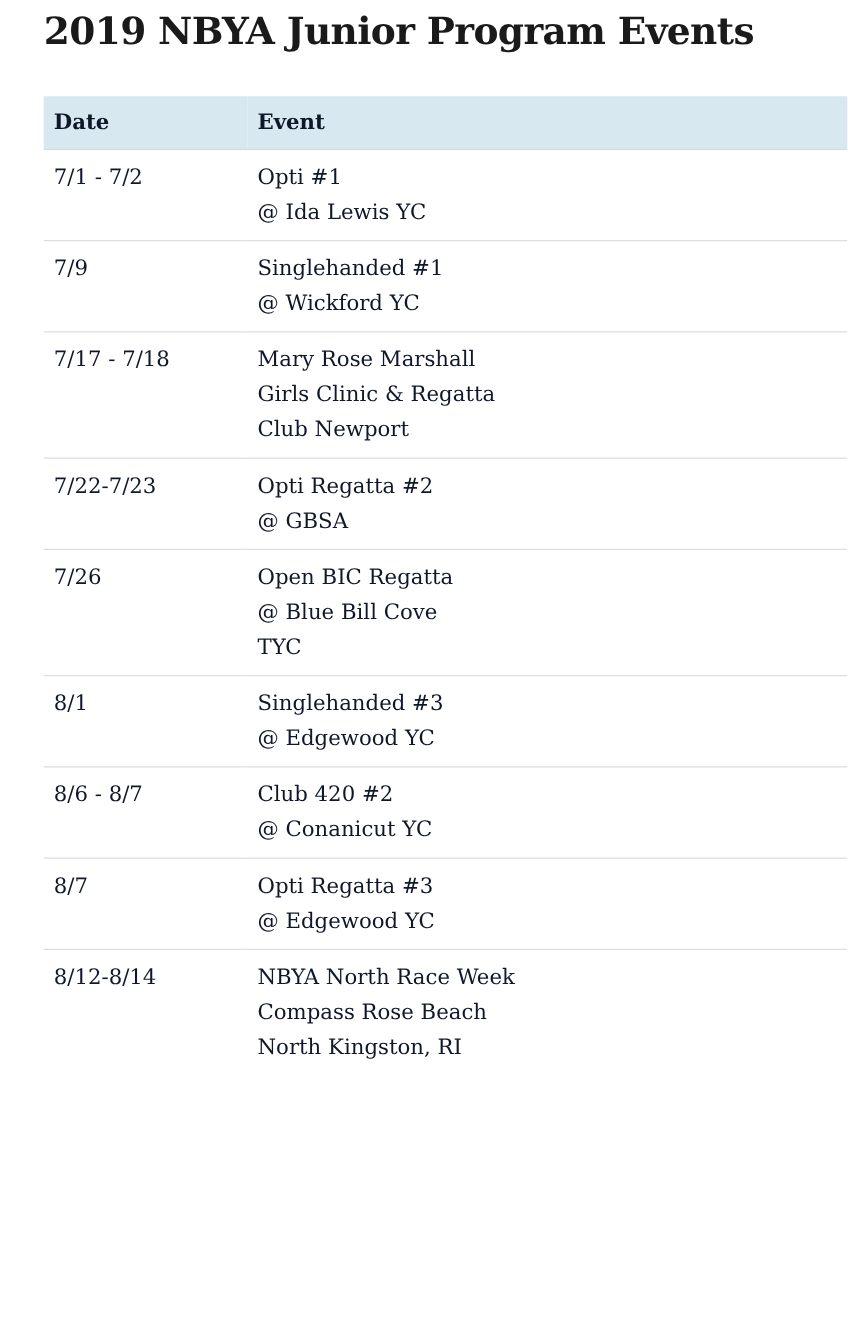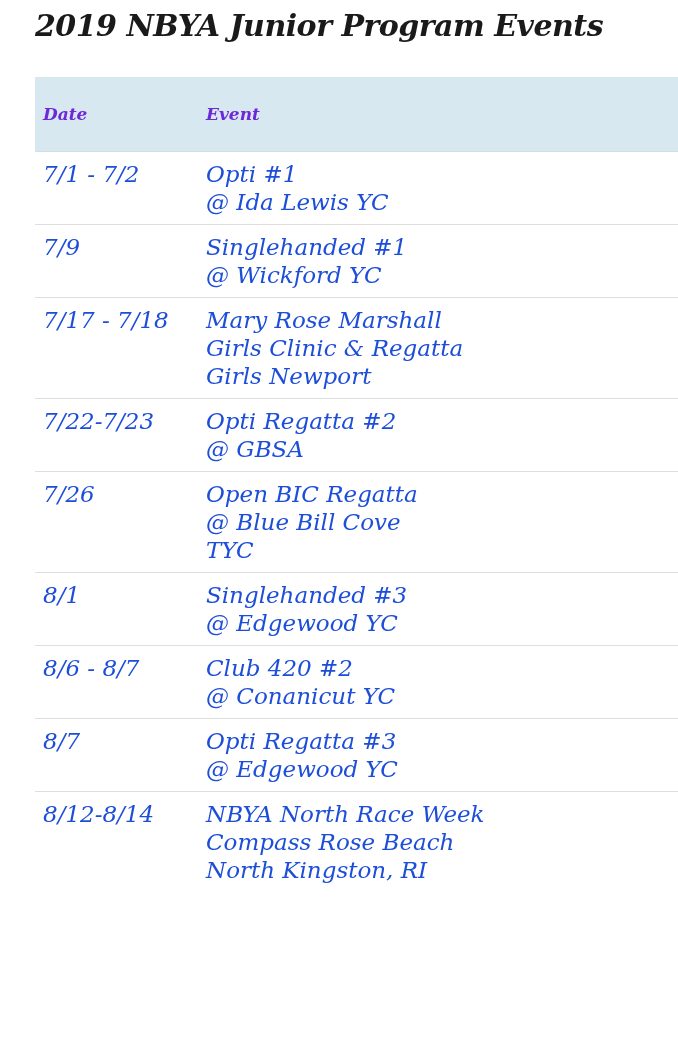"2019 NBYA Junior Program Events" .page { font-style: italic -> none }
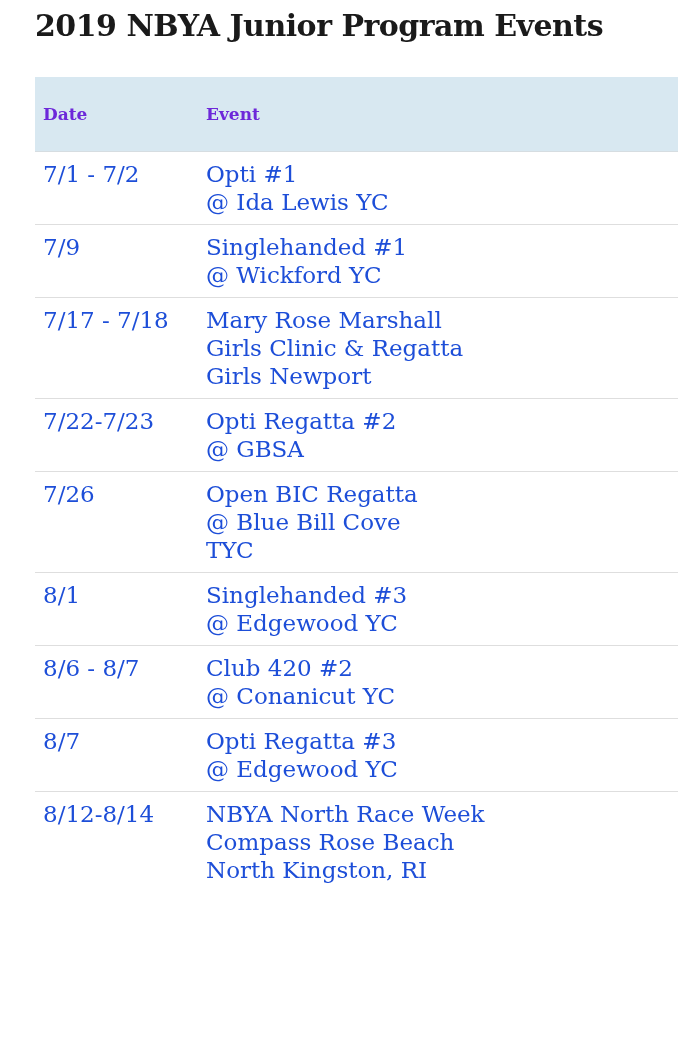"Date" thead th { color: #6d28d9 -> #0f172a; padding: 23px 8px -> 7px 8px }
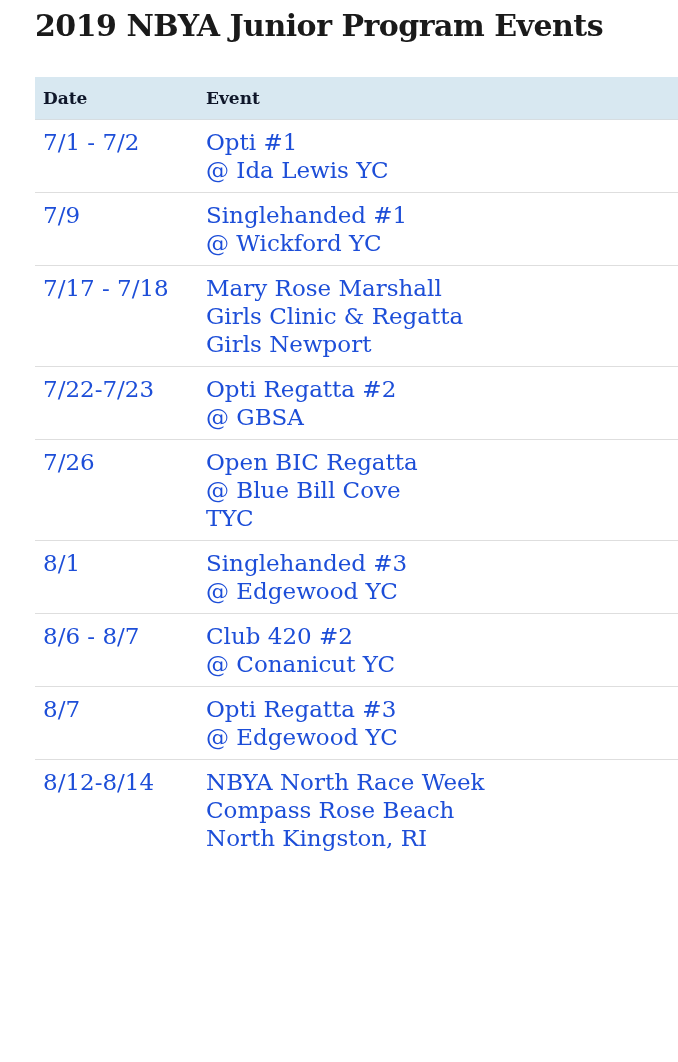"7/1 - 7/2" tbody td { color: #1d4ed8 -> #0f172a; font-size: 23px -> 17px }
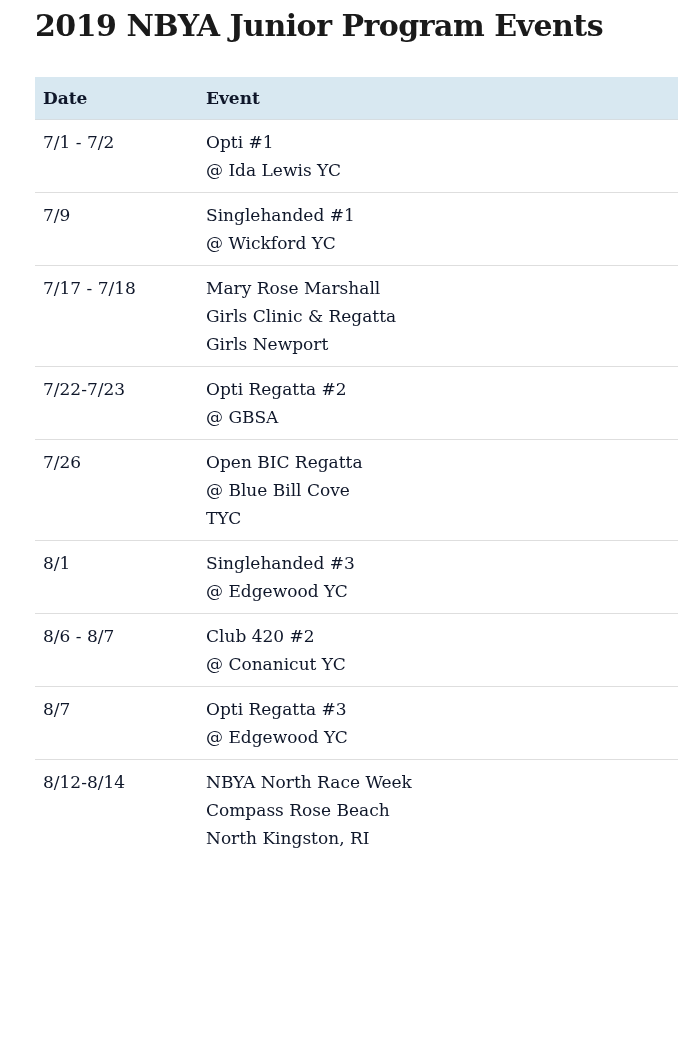"Girls Newport" div.event-line { text: Girls -> Club }
